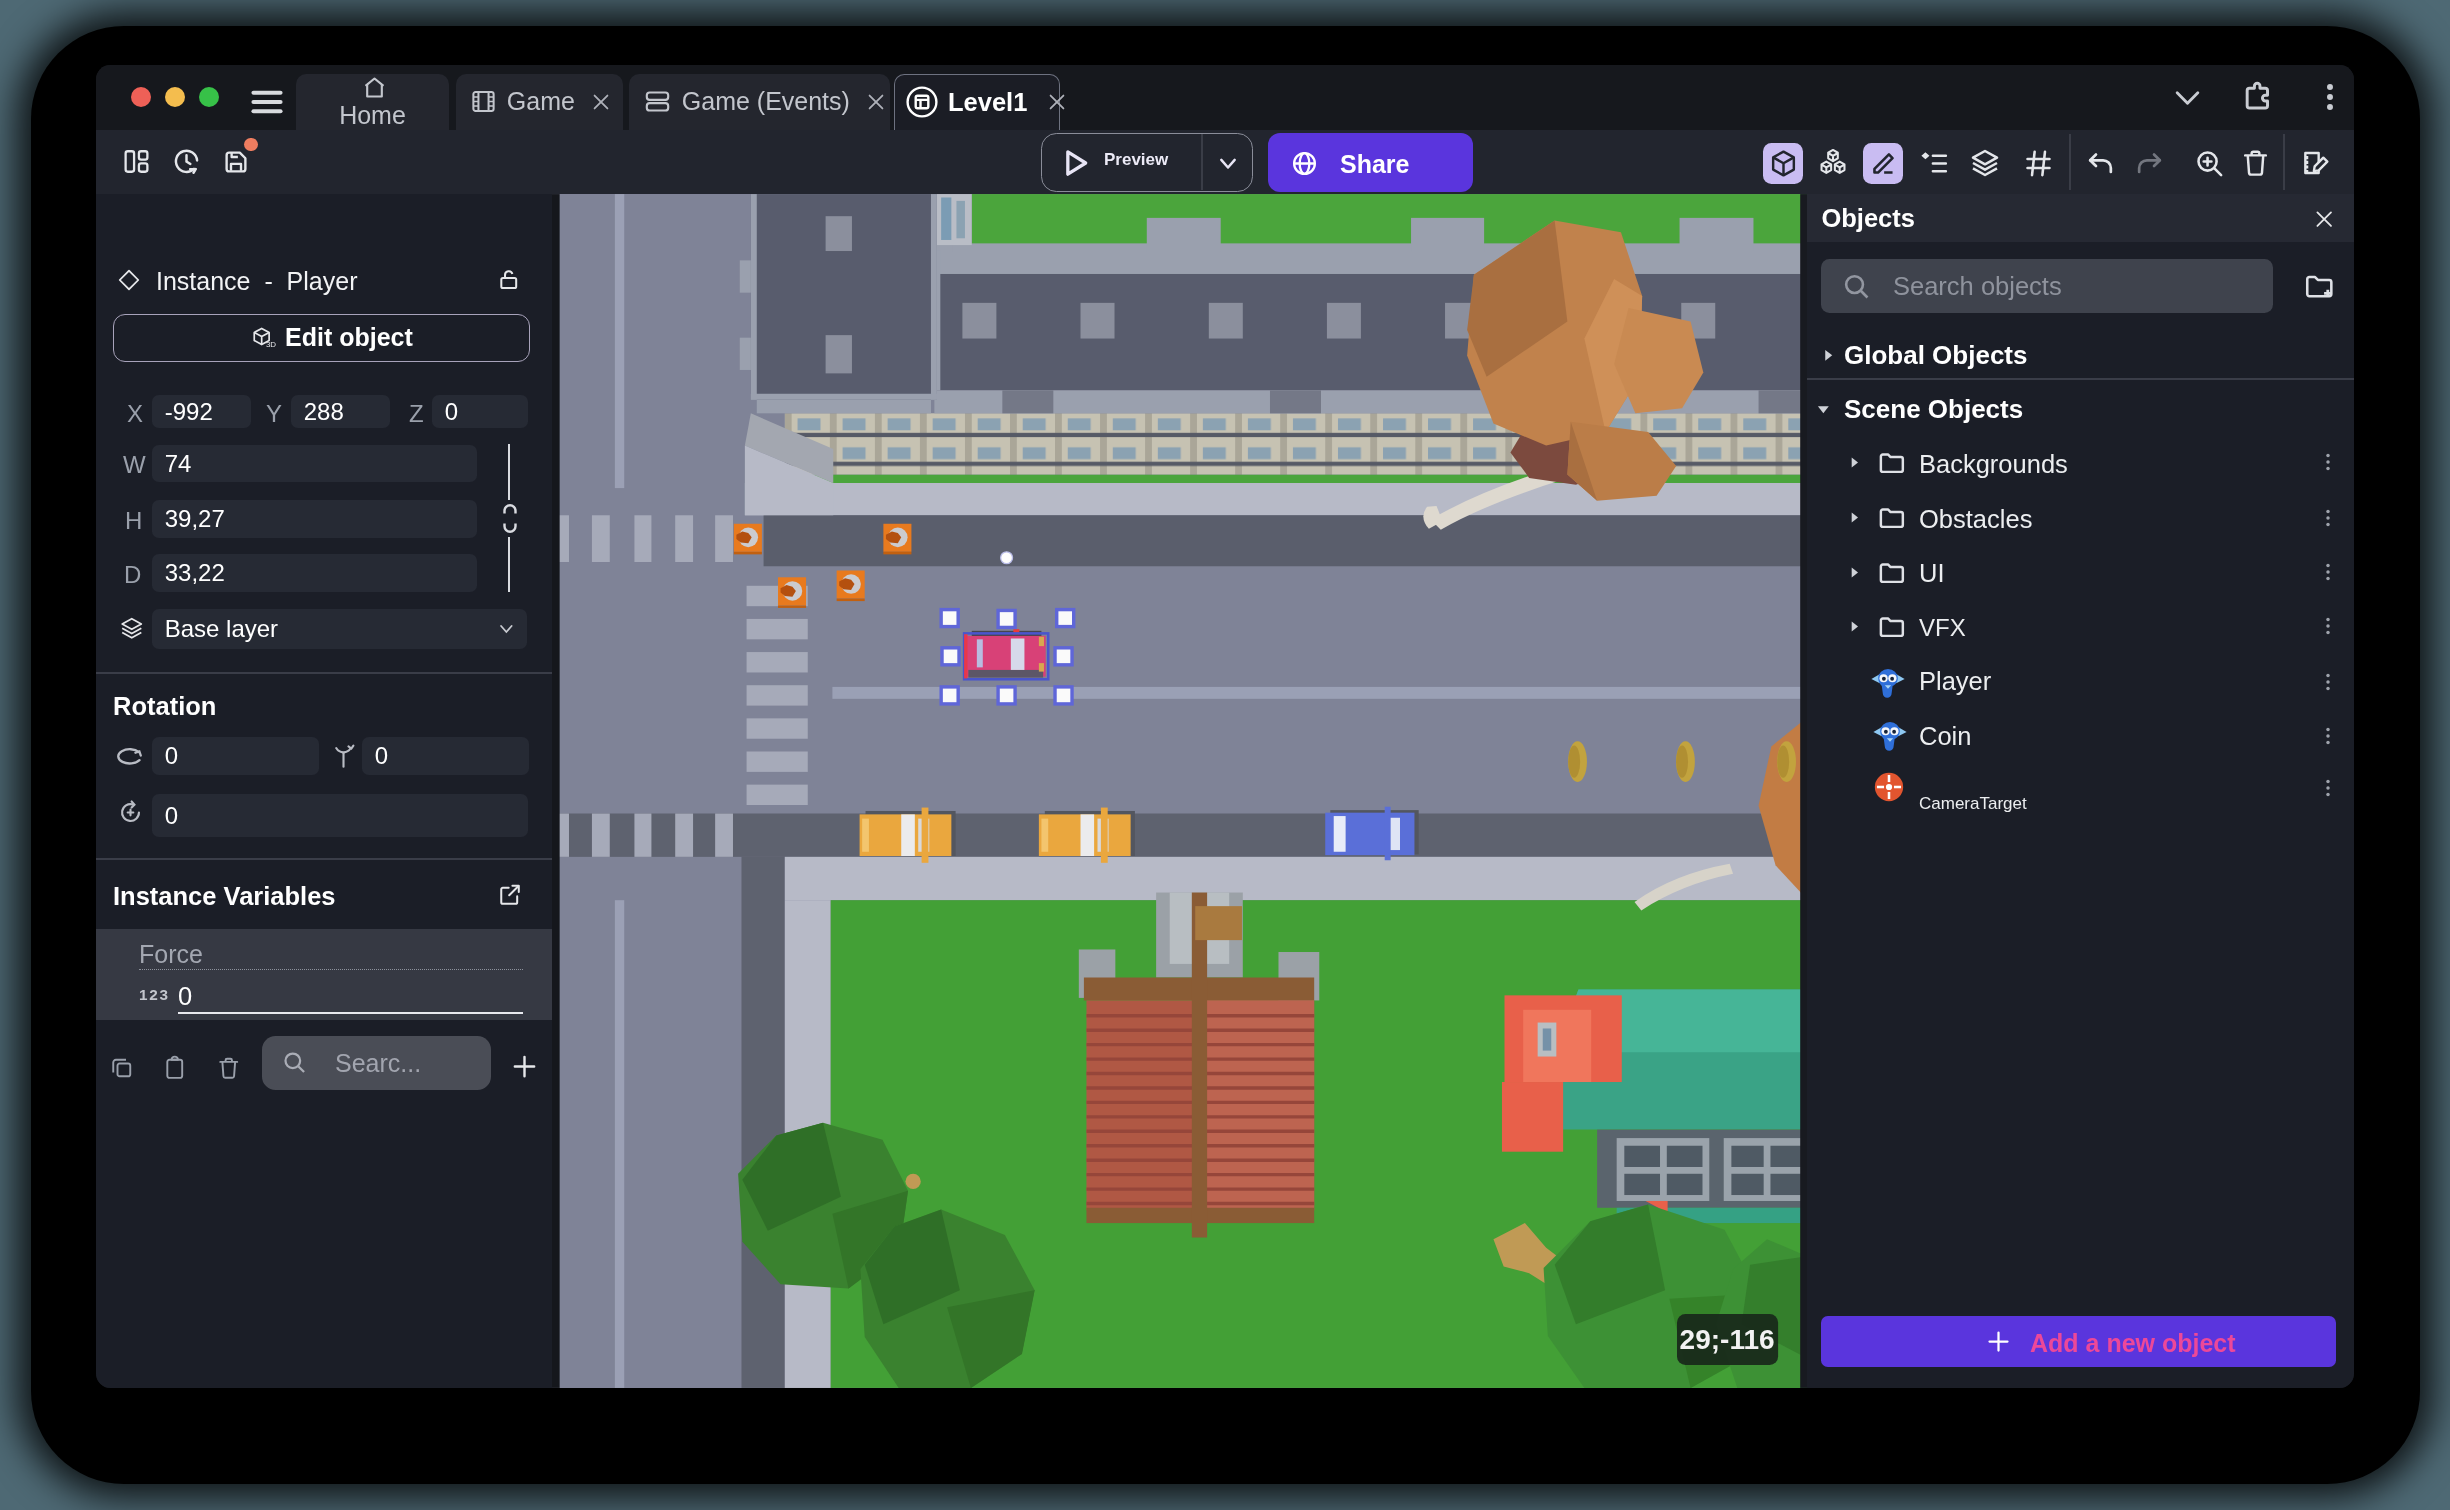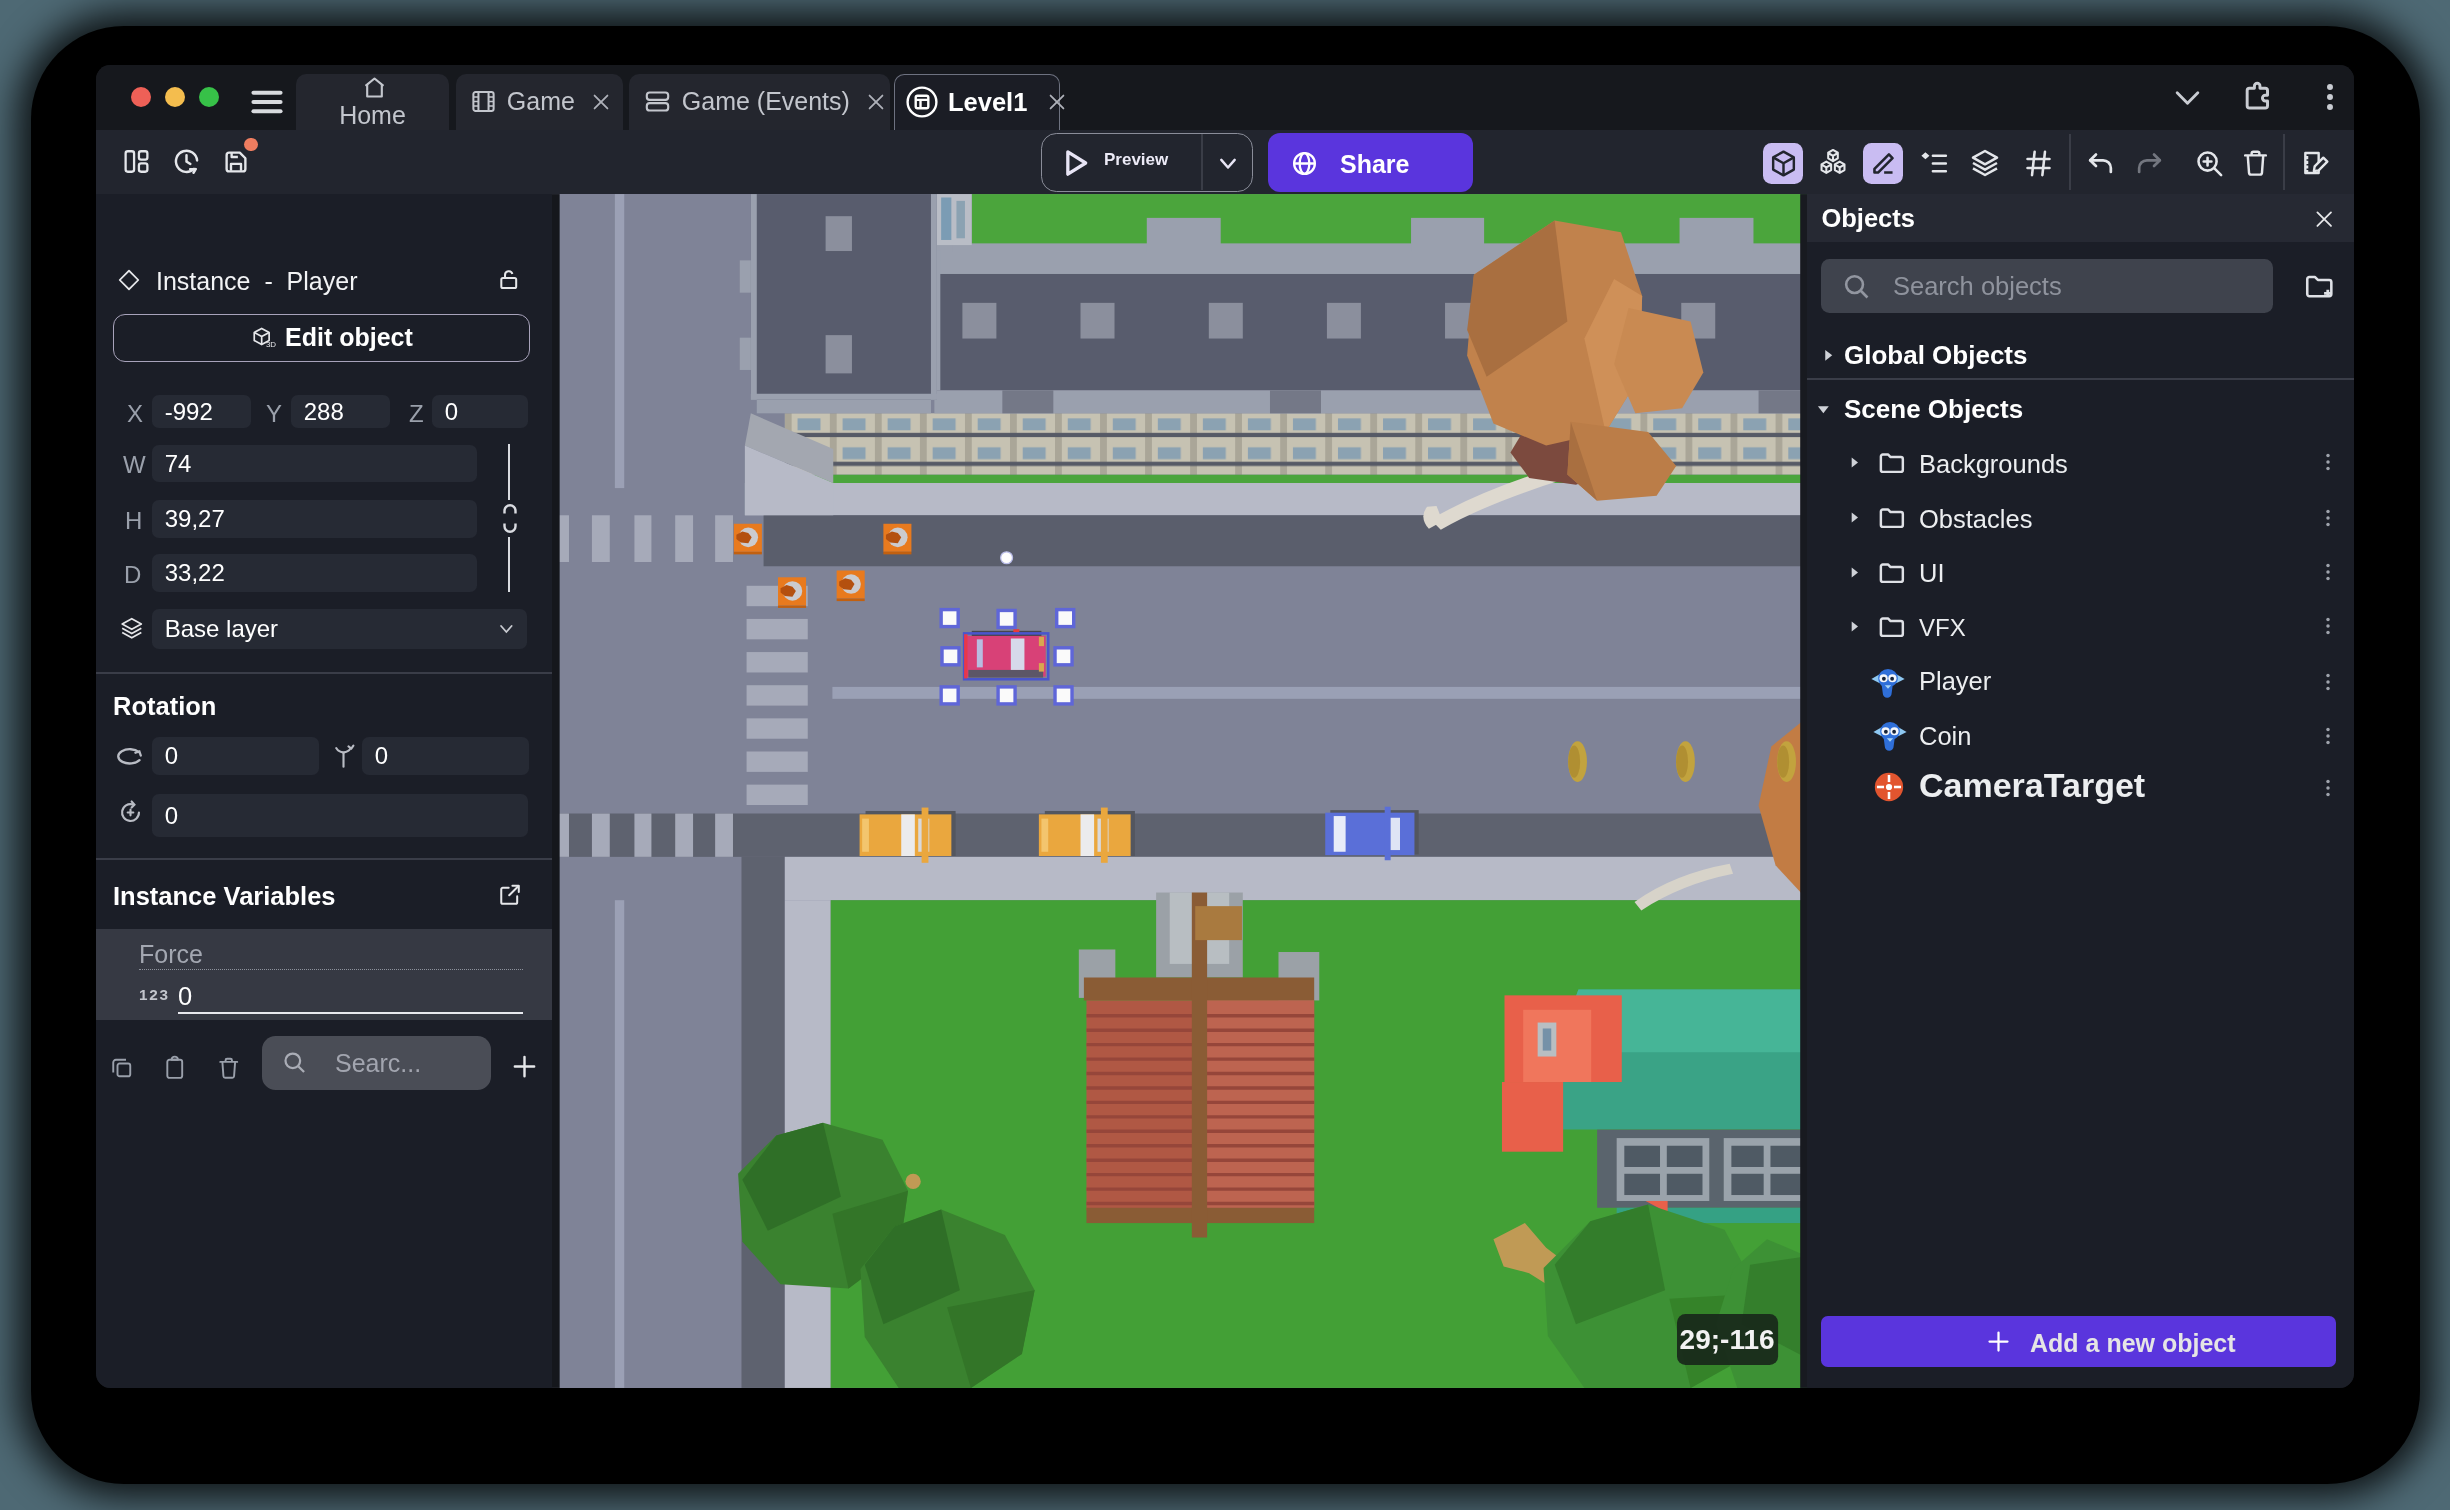"CameraTarget" div.abs { font-size: 34px -> 17px; font-weight: bold -> none; top: 572px -> 600px }
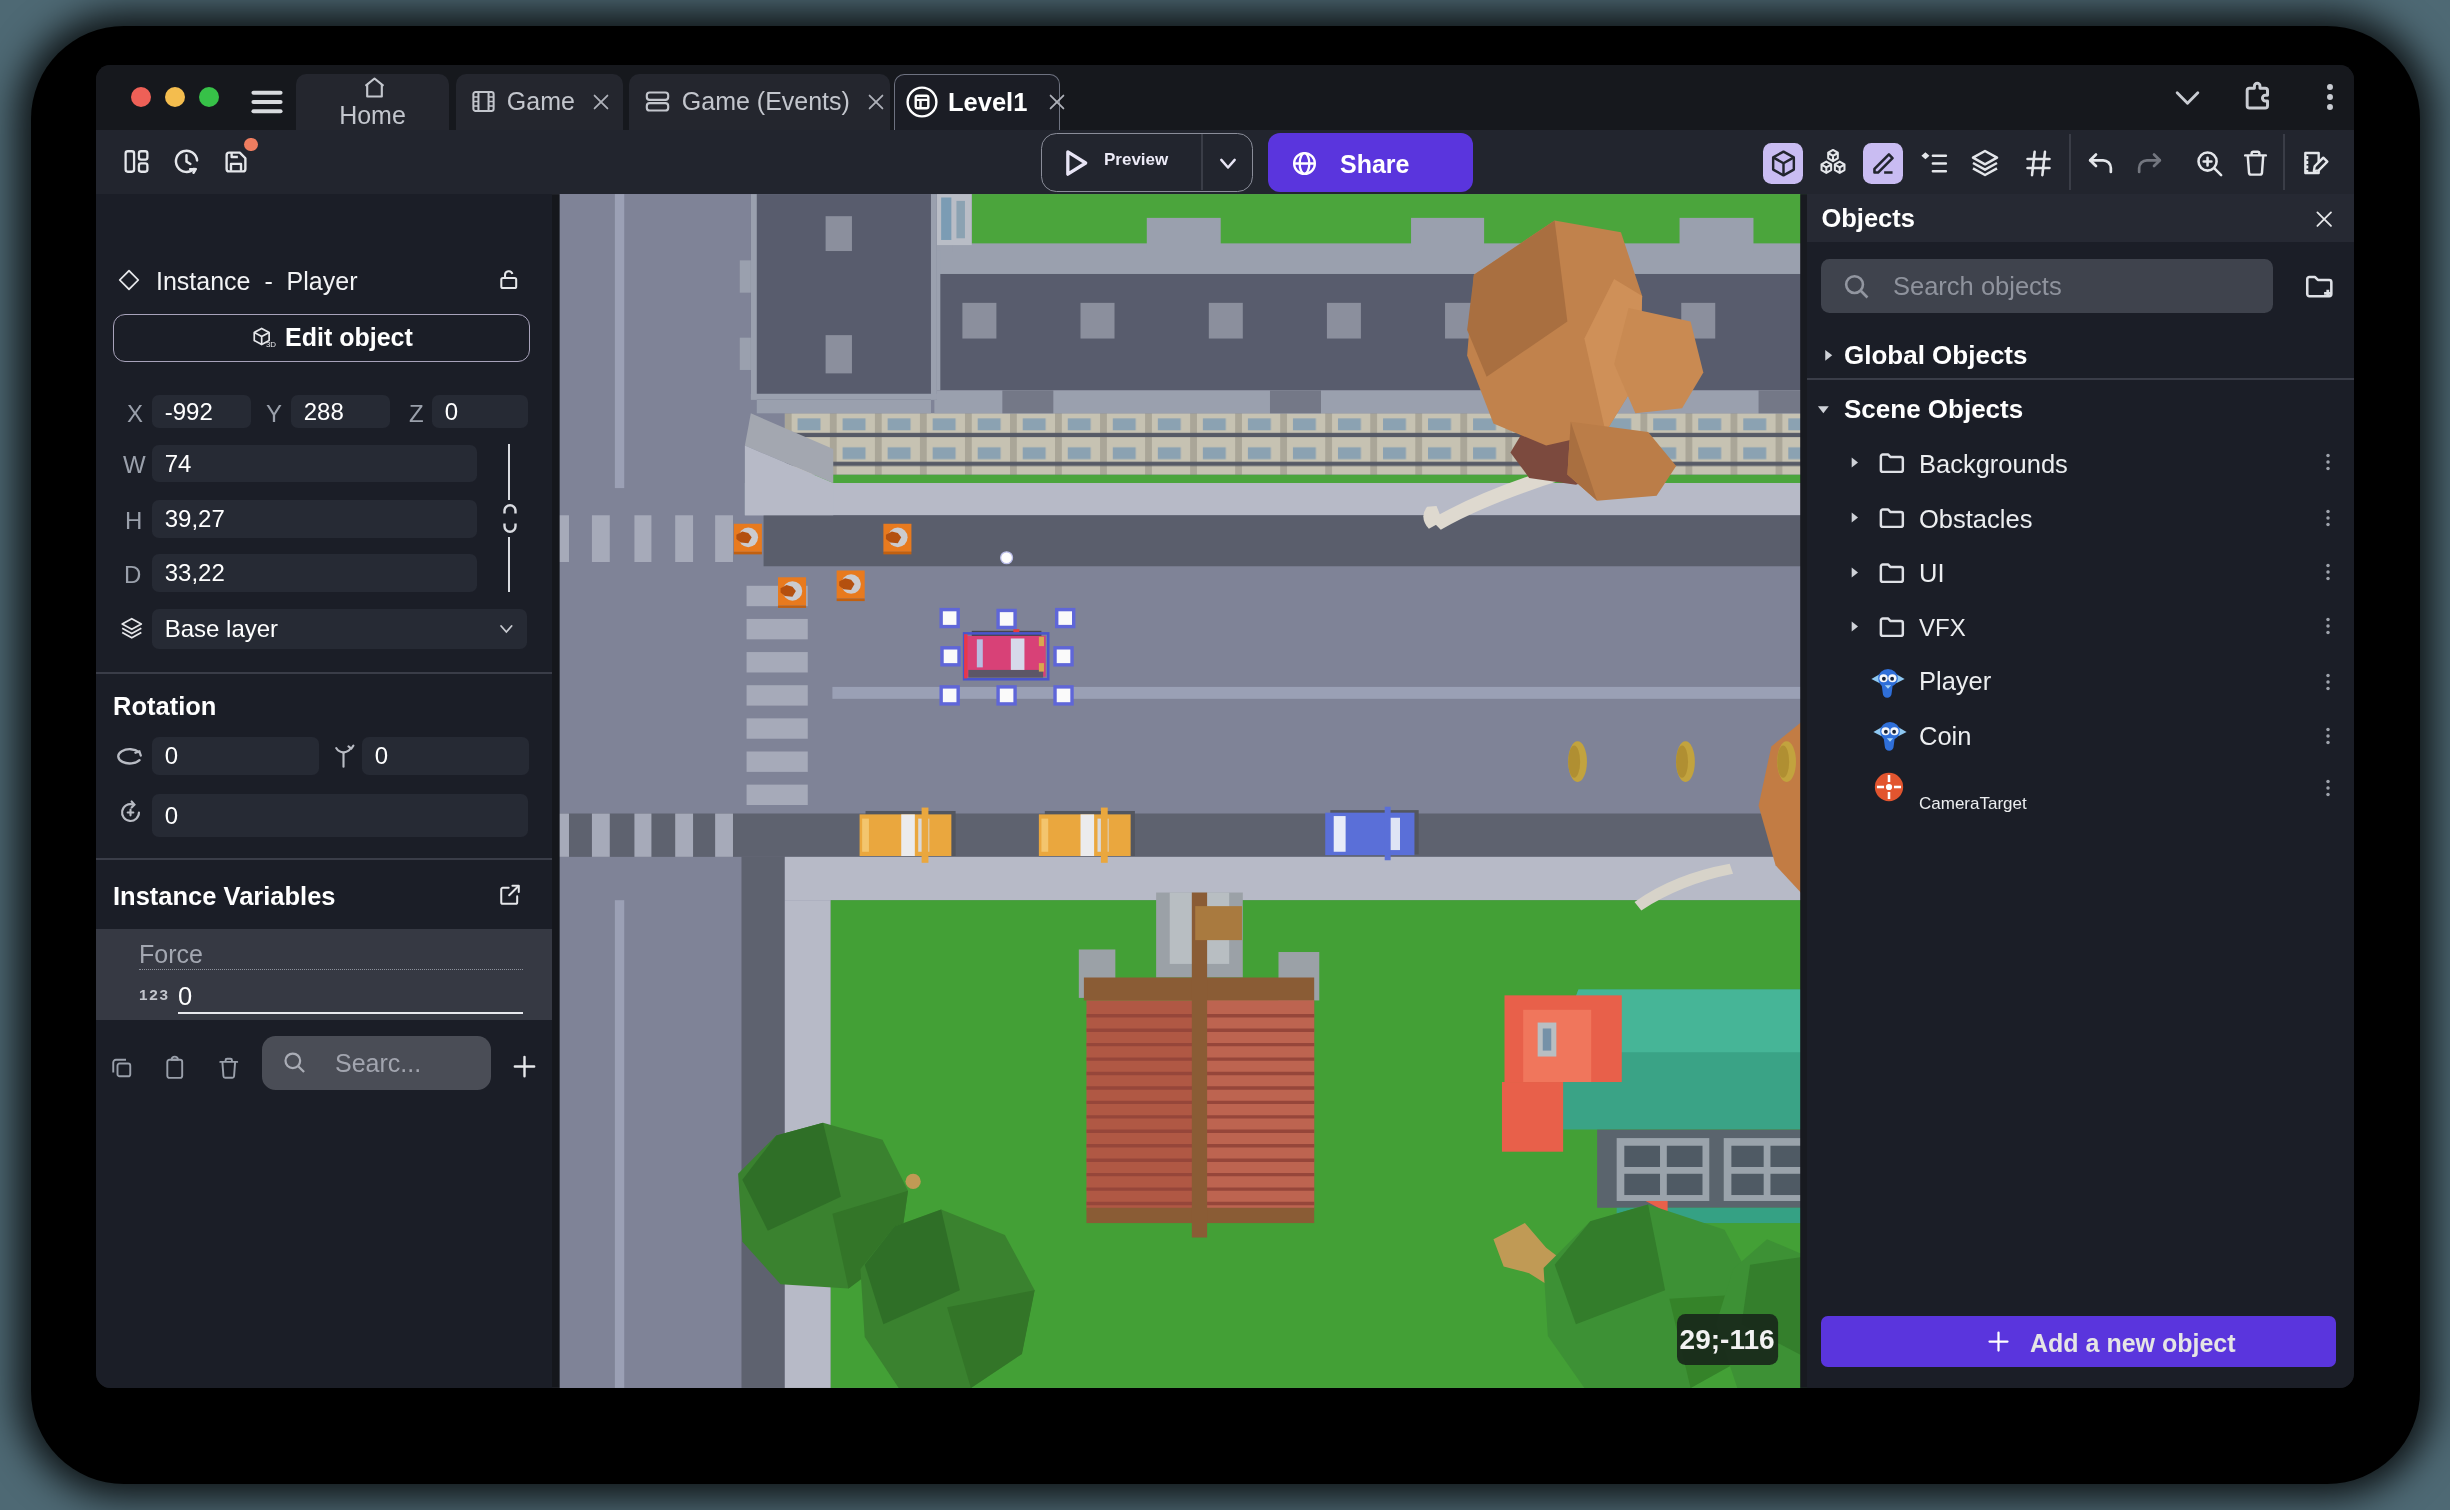"Add a new object" div.abs { color: #e5e5e5 -> #ec4899 }
